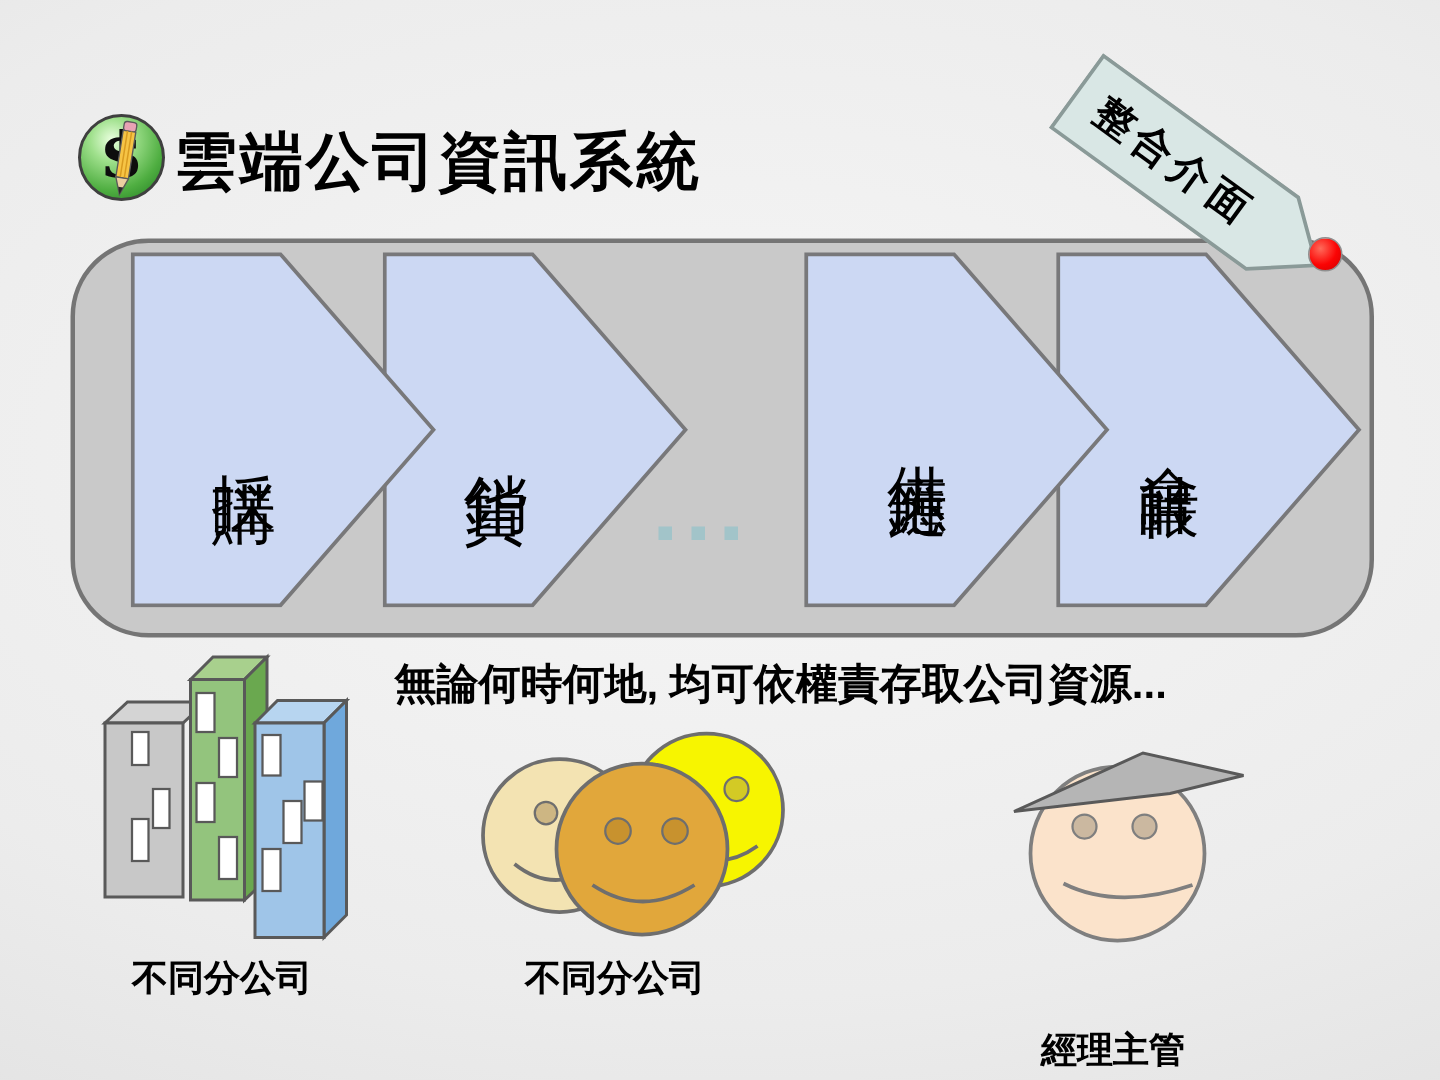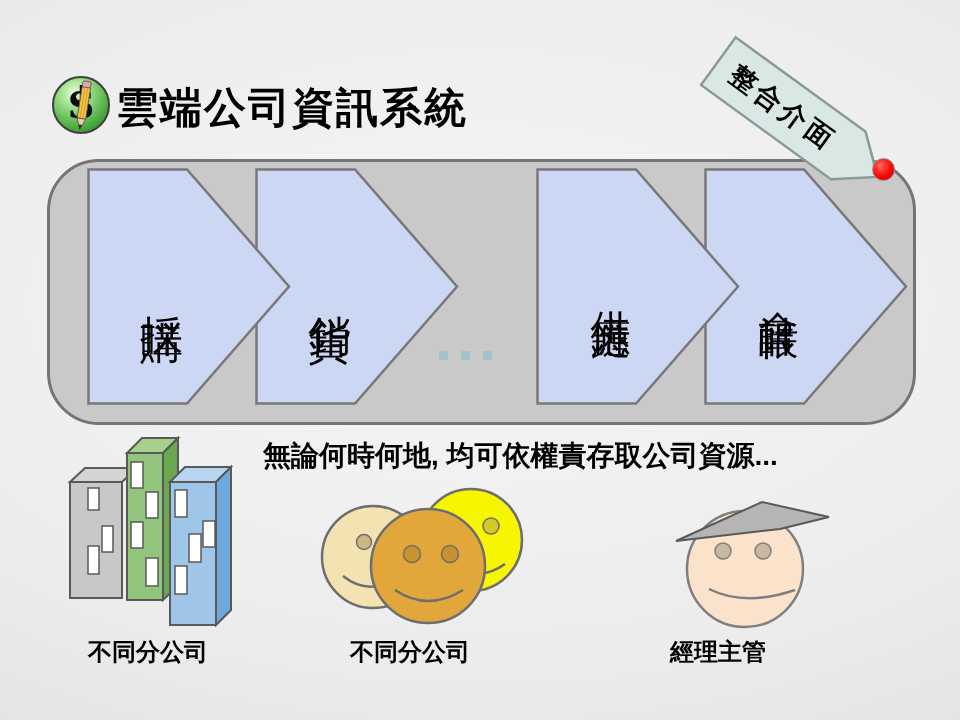"經理主管" .lbl-3 { left: 670px -> 694px; margin-top: none -> 48px }
